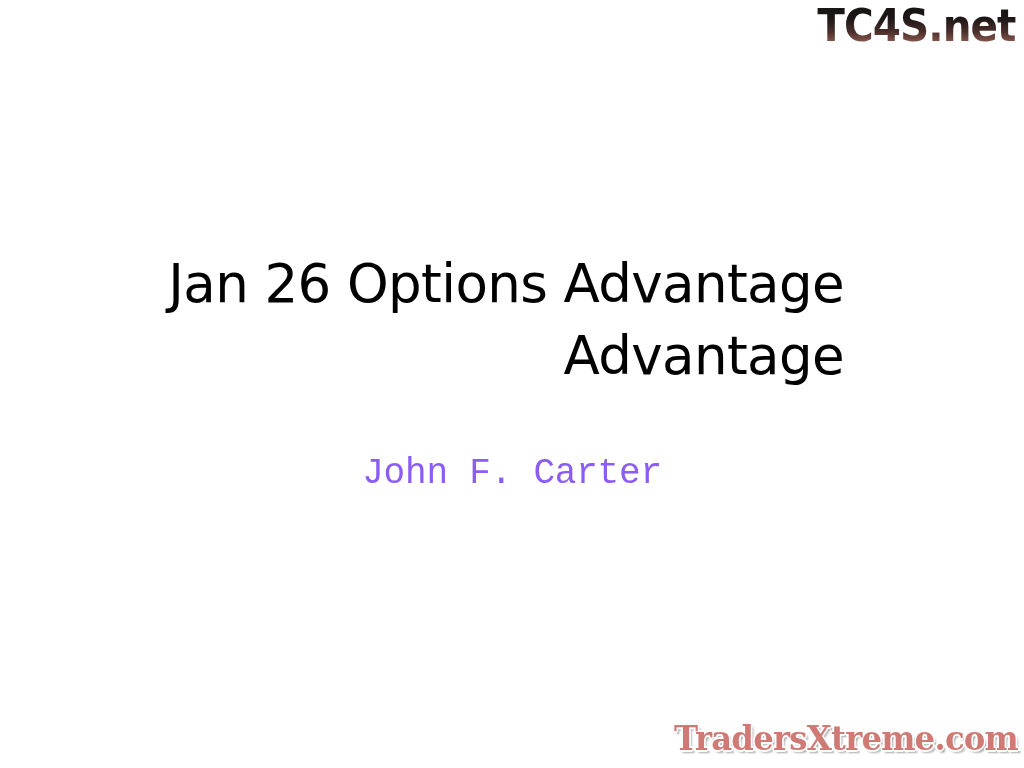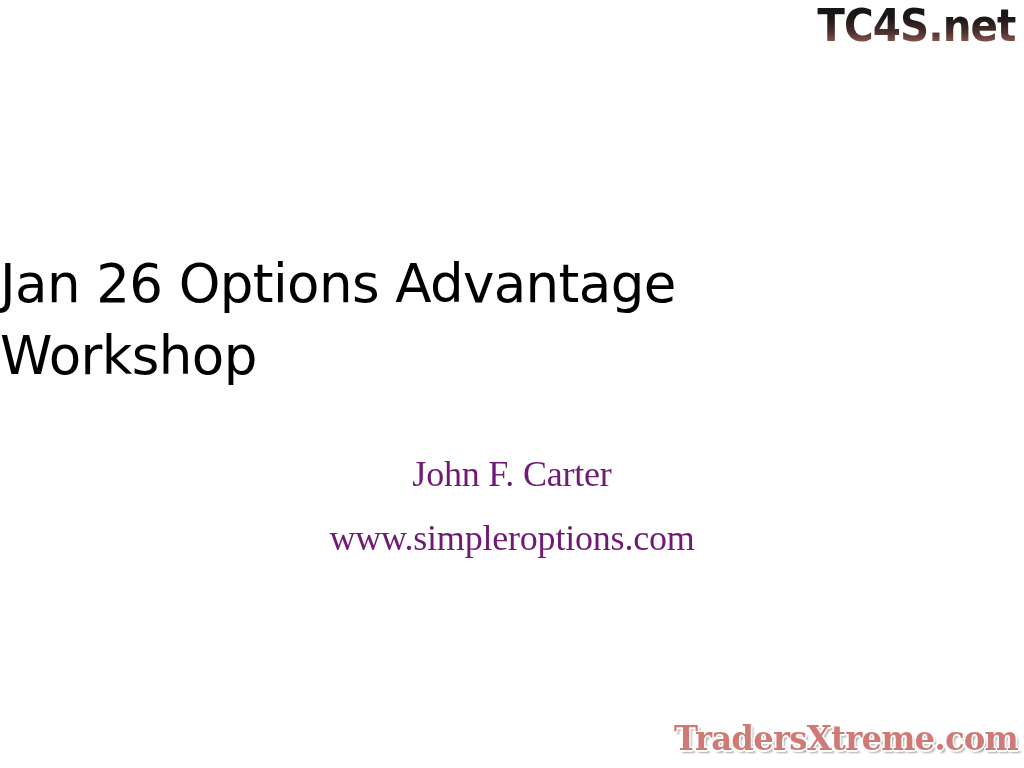"Jan 26 Options Advantage" .title-block { text-align: left -> right }
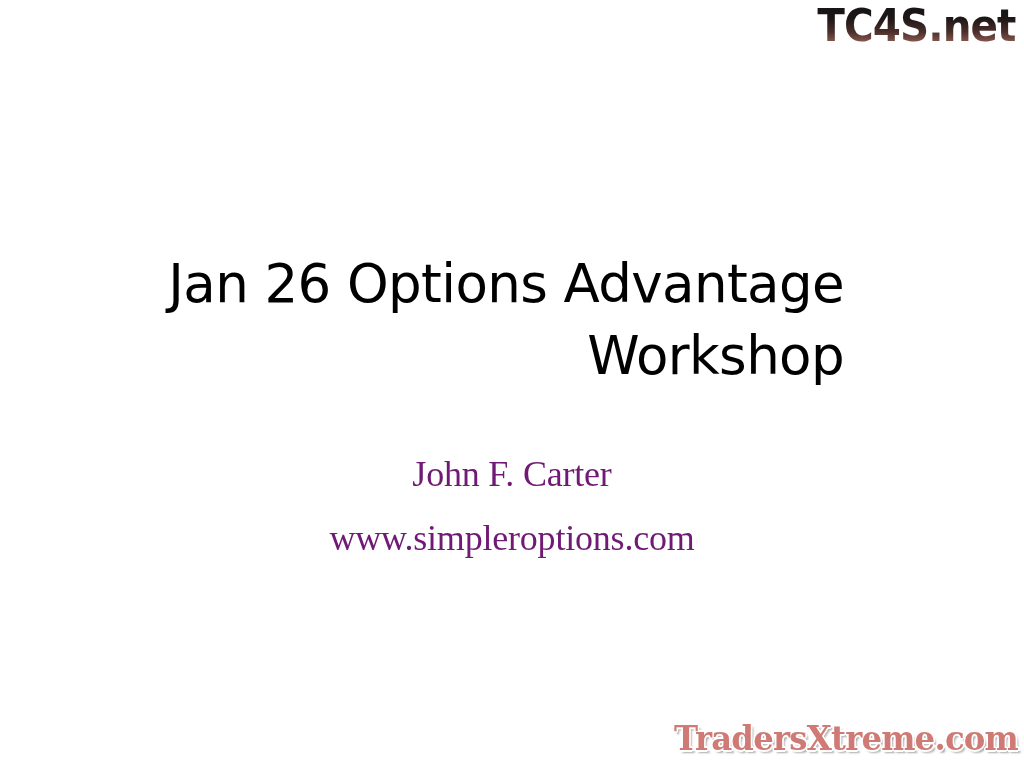"Workshop" div.title-line { text: Workshop -> Advantage }
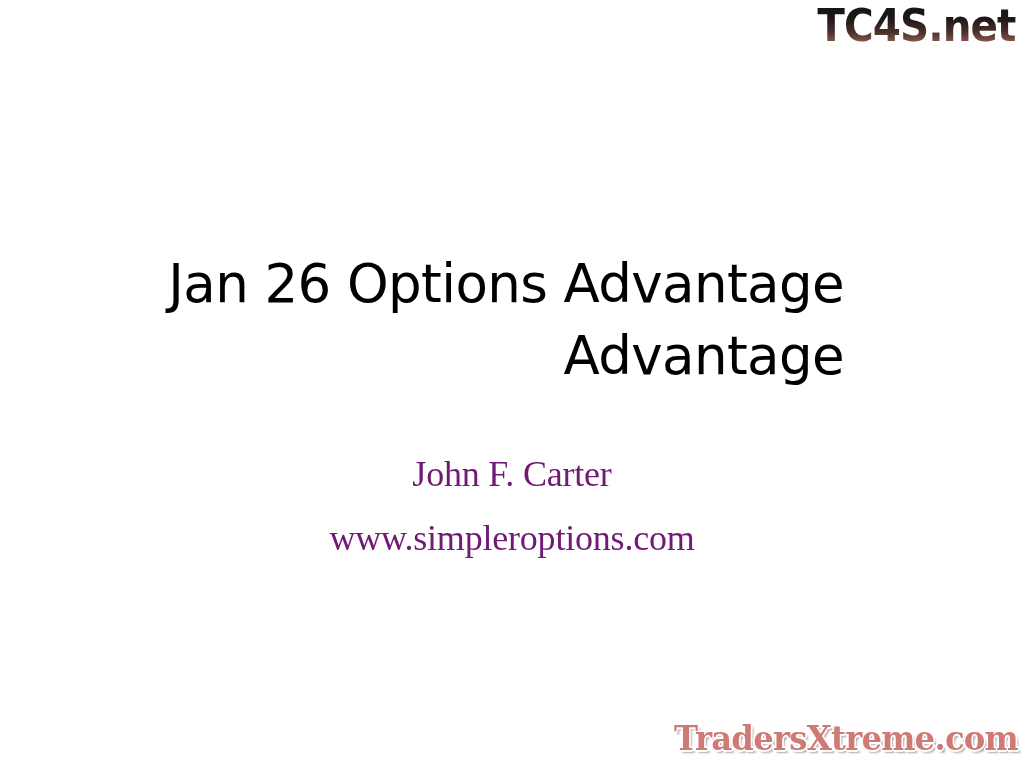"John F. Carter" .subtitle-line { color: #701a75 -> #8b5cf6; font-family: Liberation Serif, serif -> Liberation Mono, monospace }
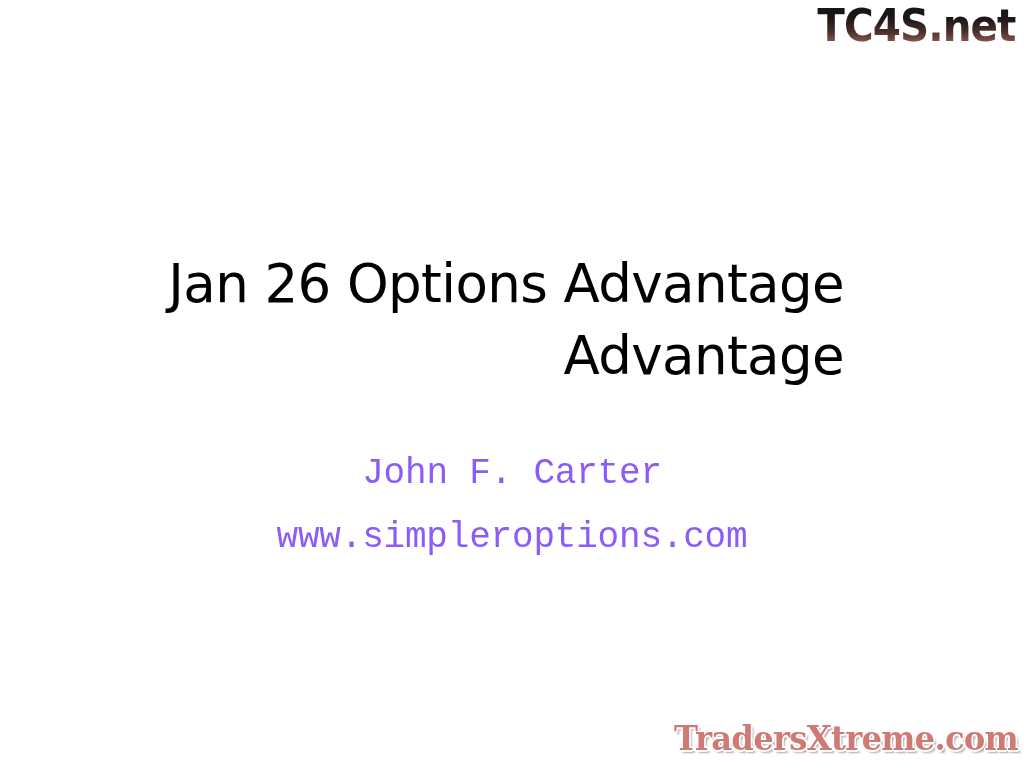"www.simpleroptions.com" div.subtitle-line { html: <div>www.simpleroptions.com</div> -> none }
